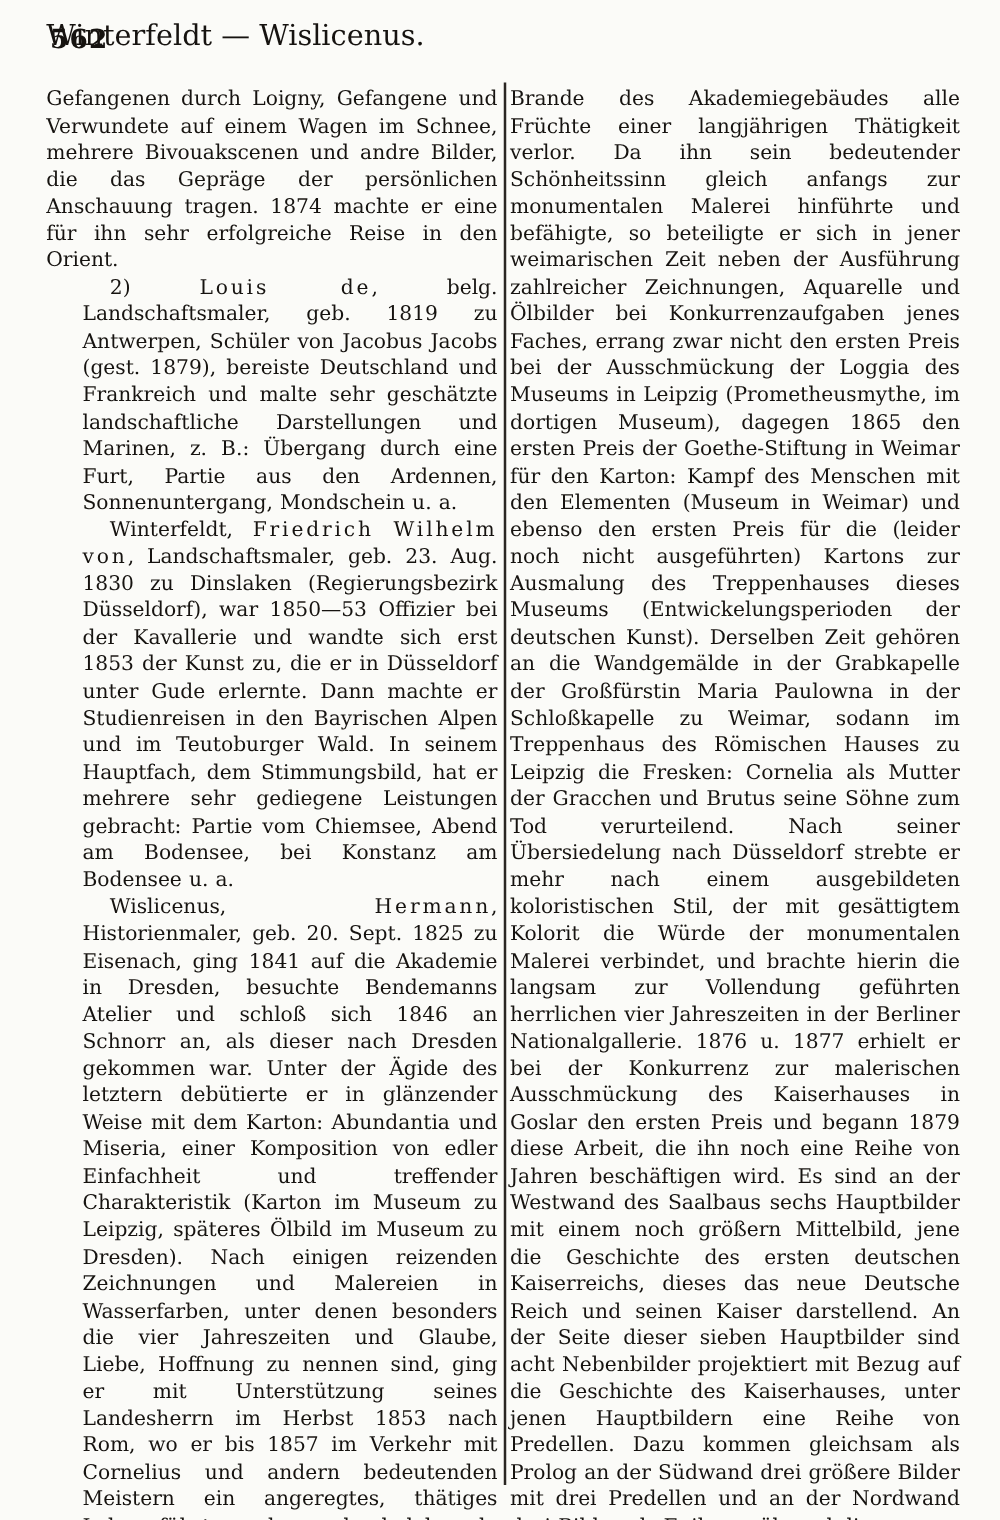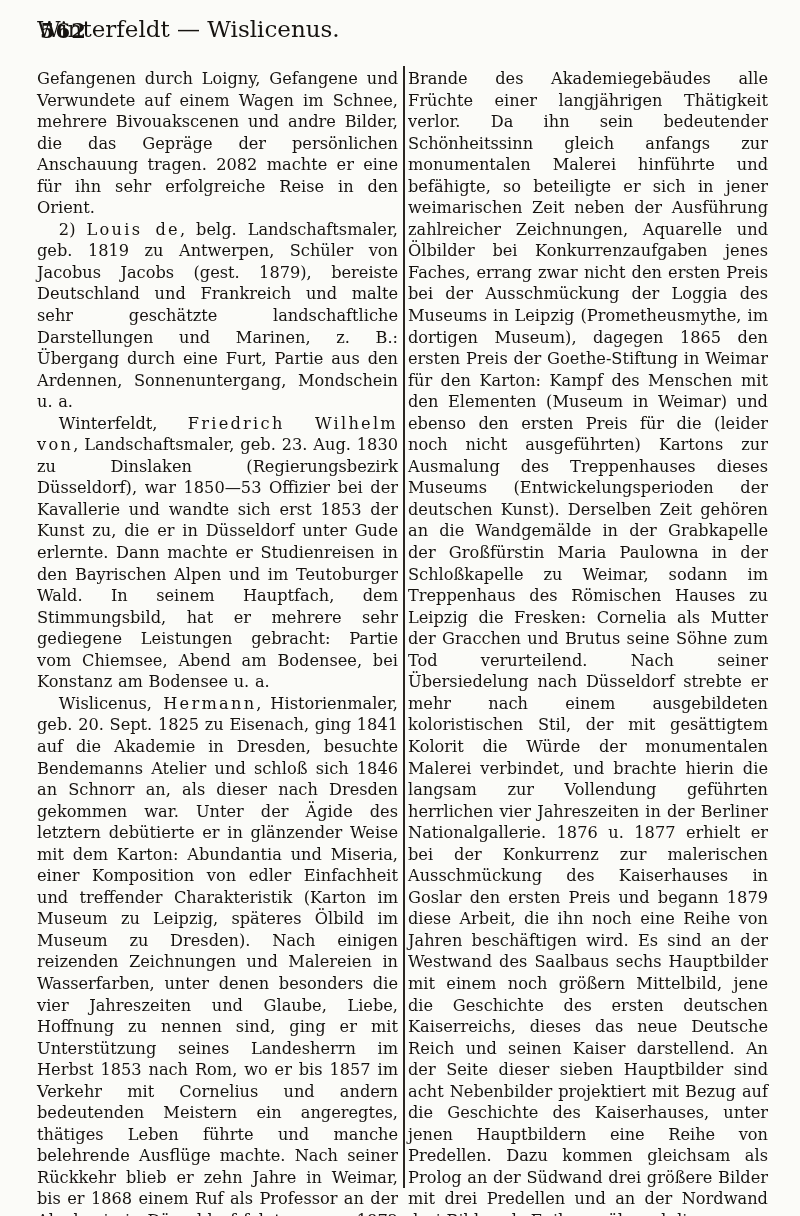"Gefangenen durch Loigny, Gefangene und" span { text: 2082 -> 1874 }
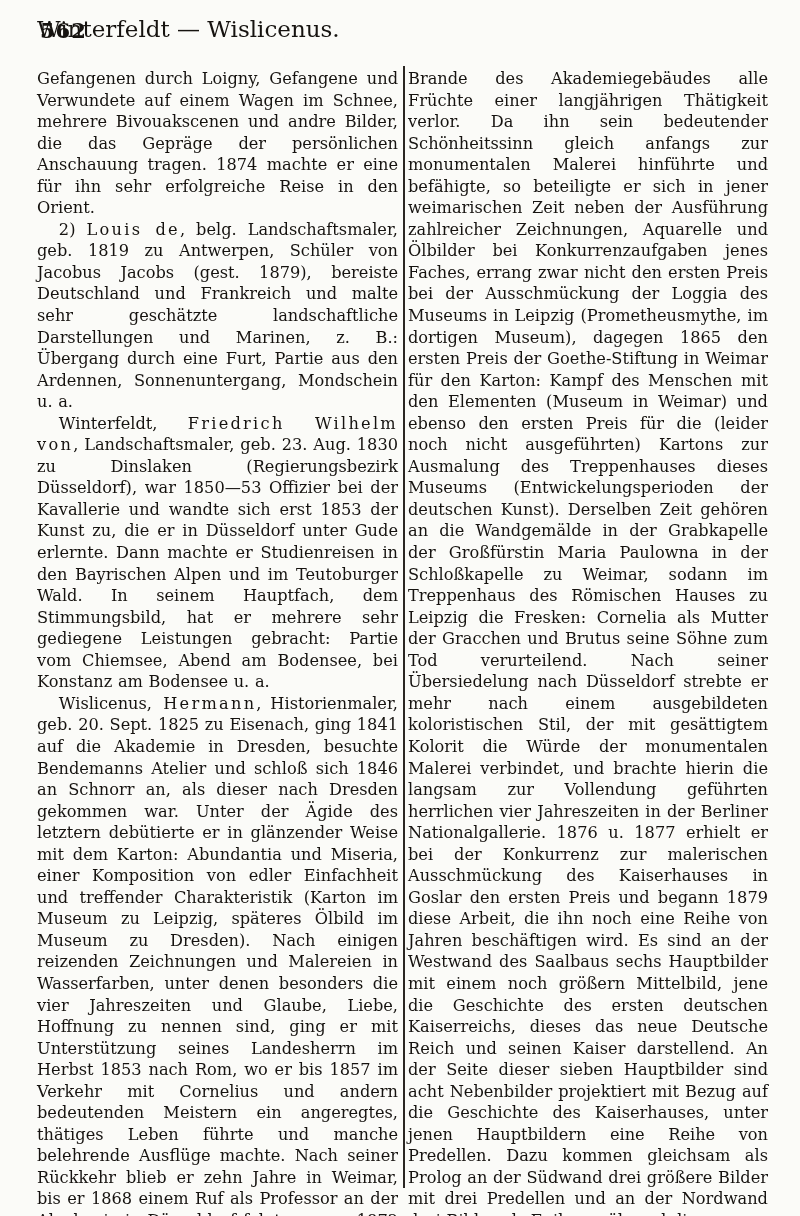"2) Louis de, belg. Landschaftsmaler," .col p.indent { margin-left: none -> 29px }
